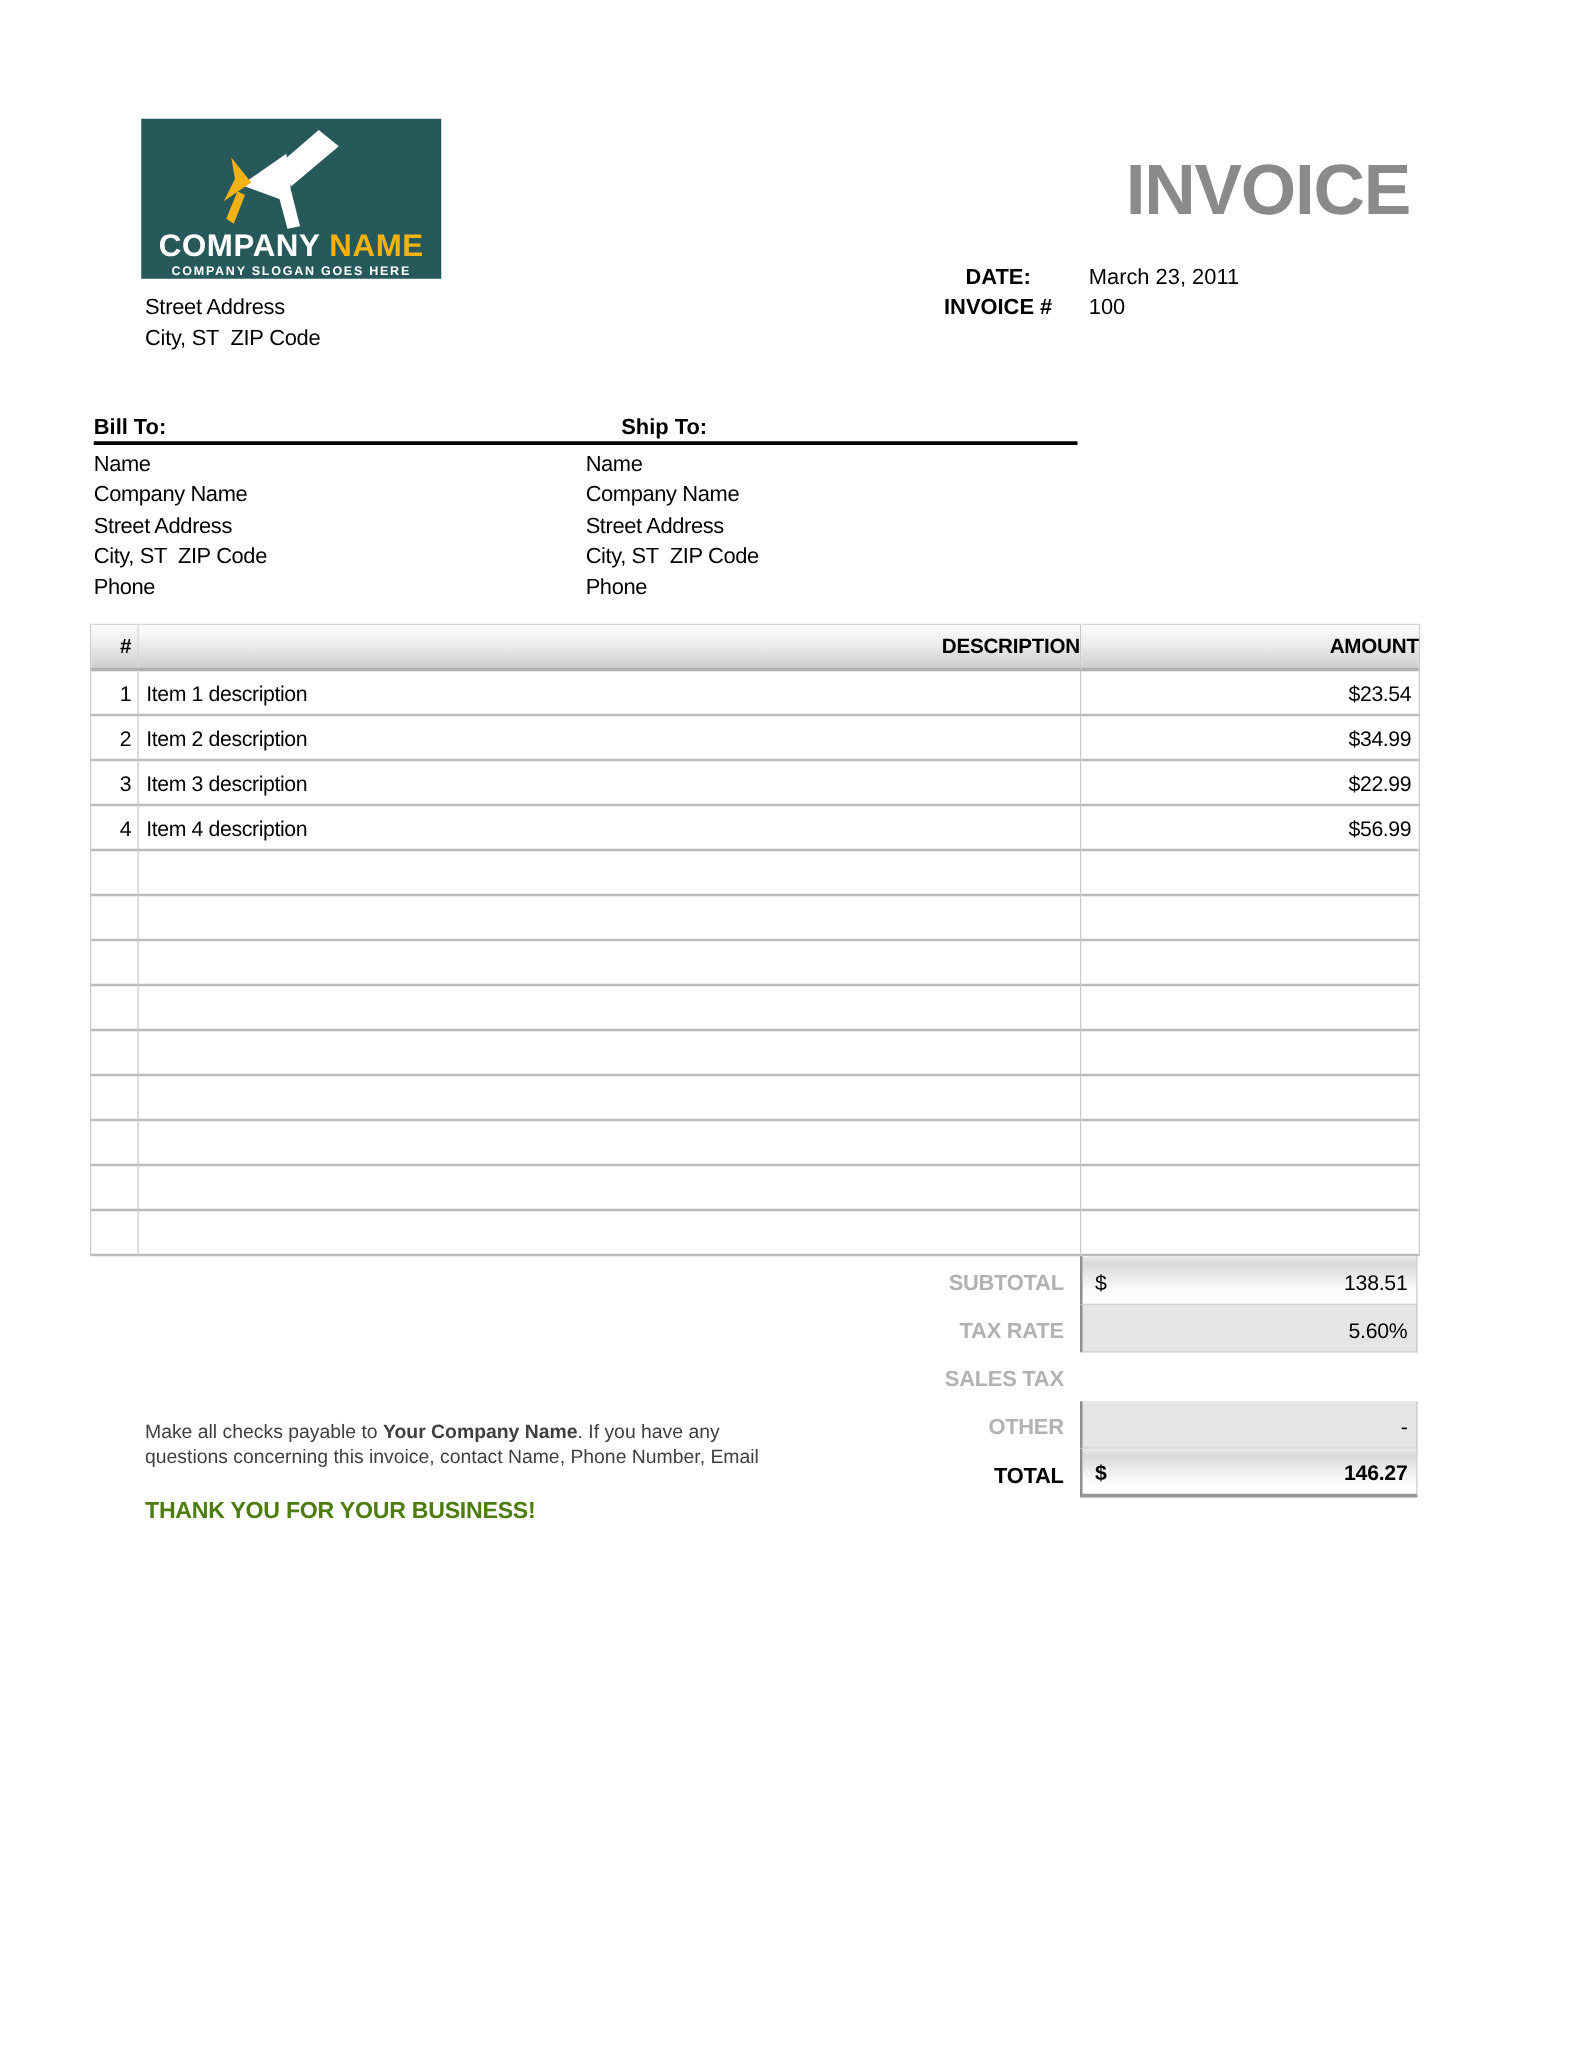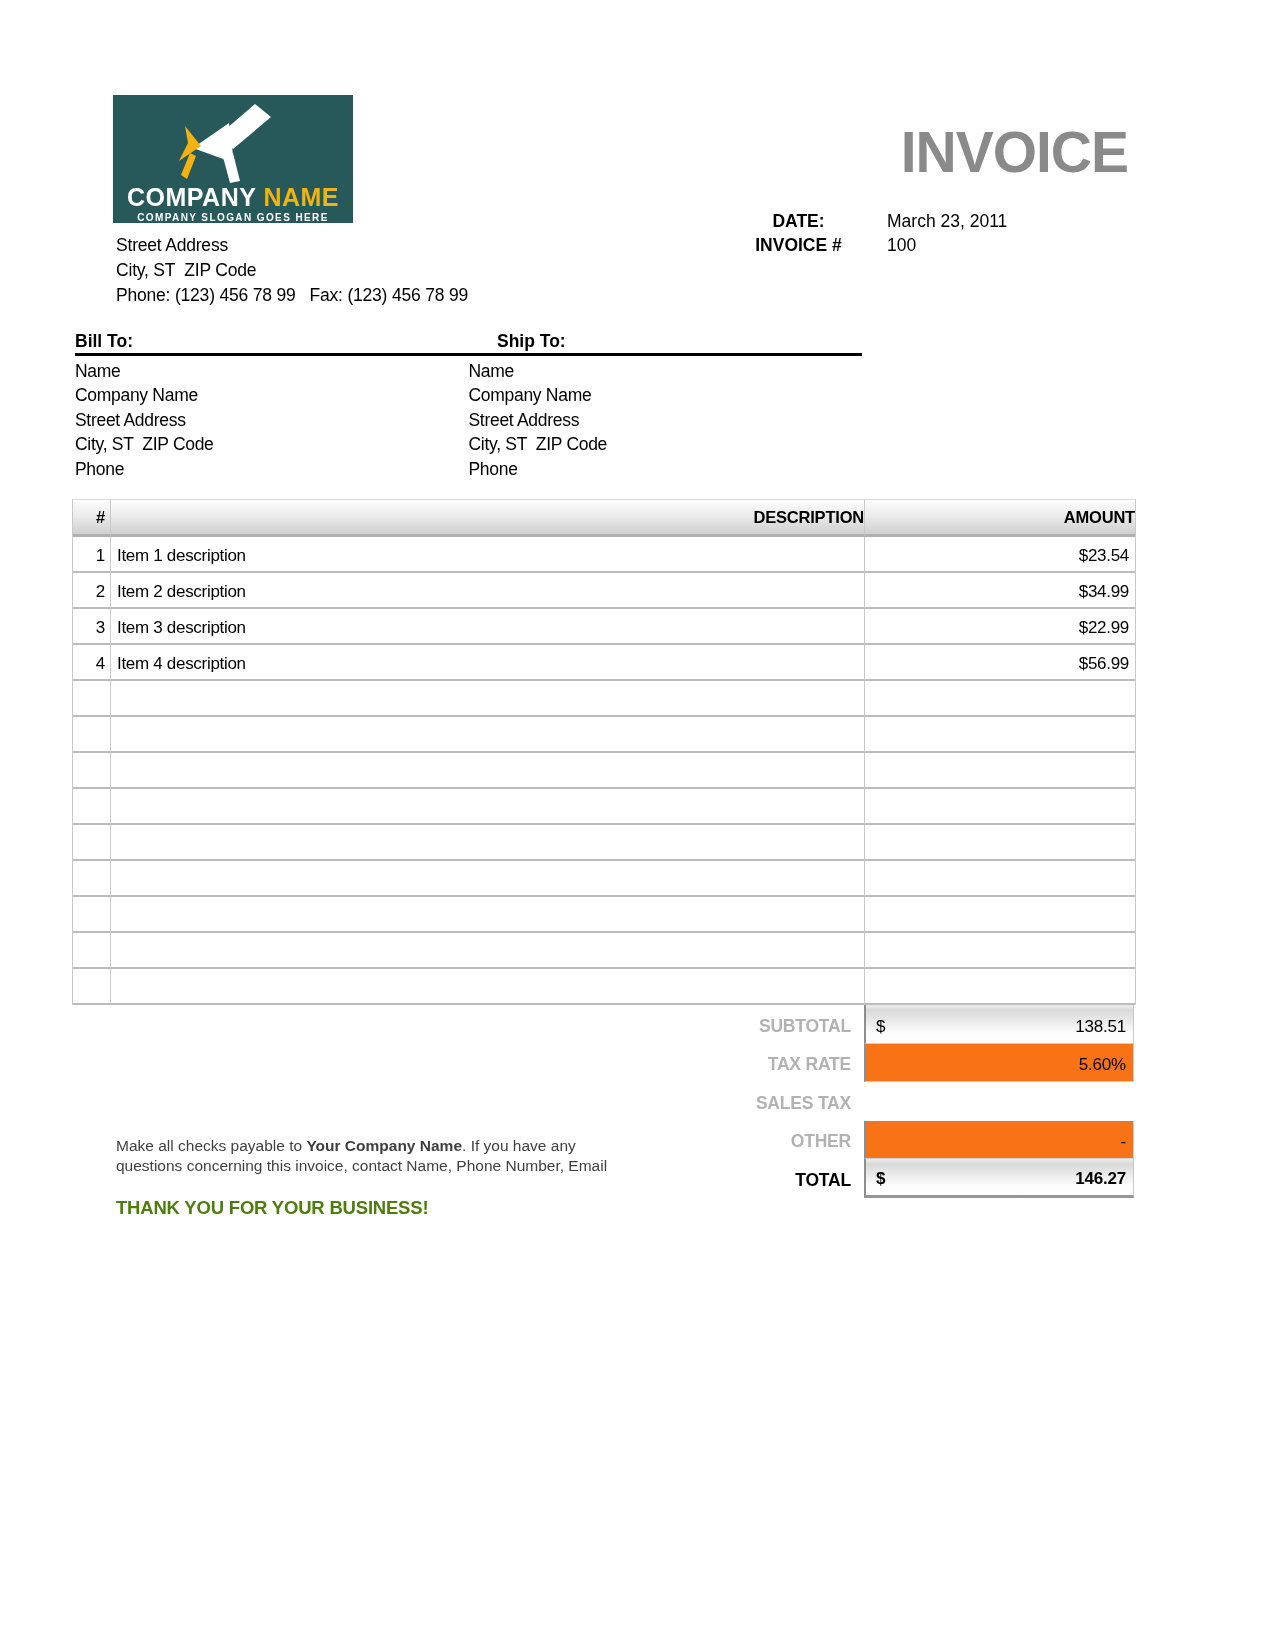"March 23, 2011" .meta-value { margin-left: 25px -> 9px }
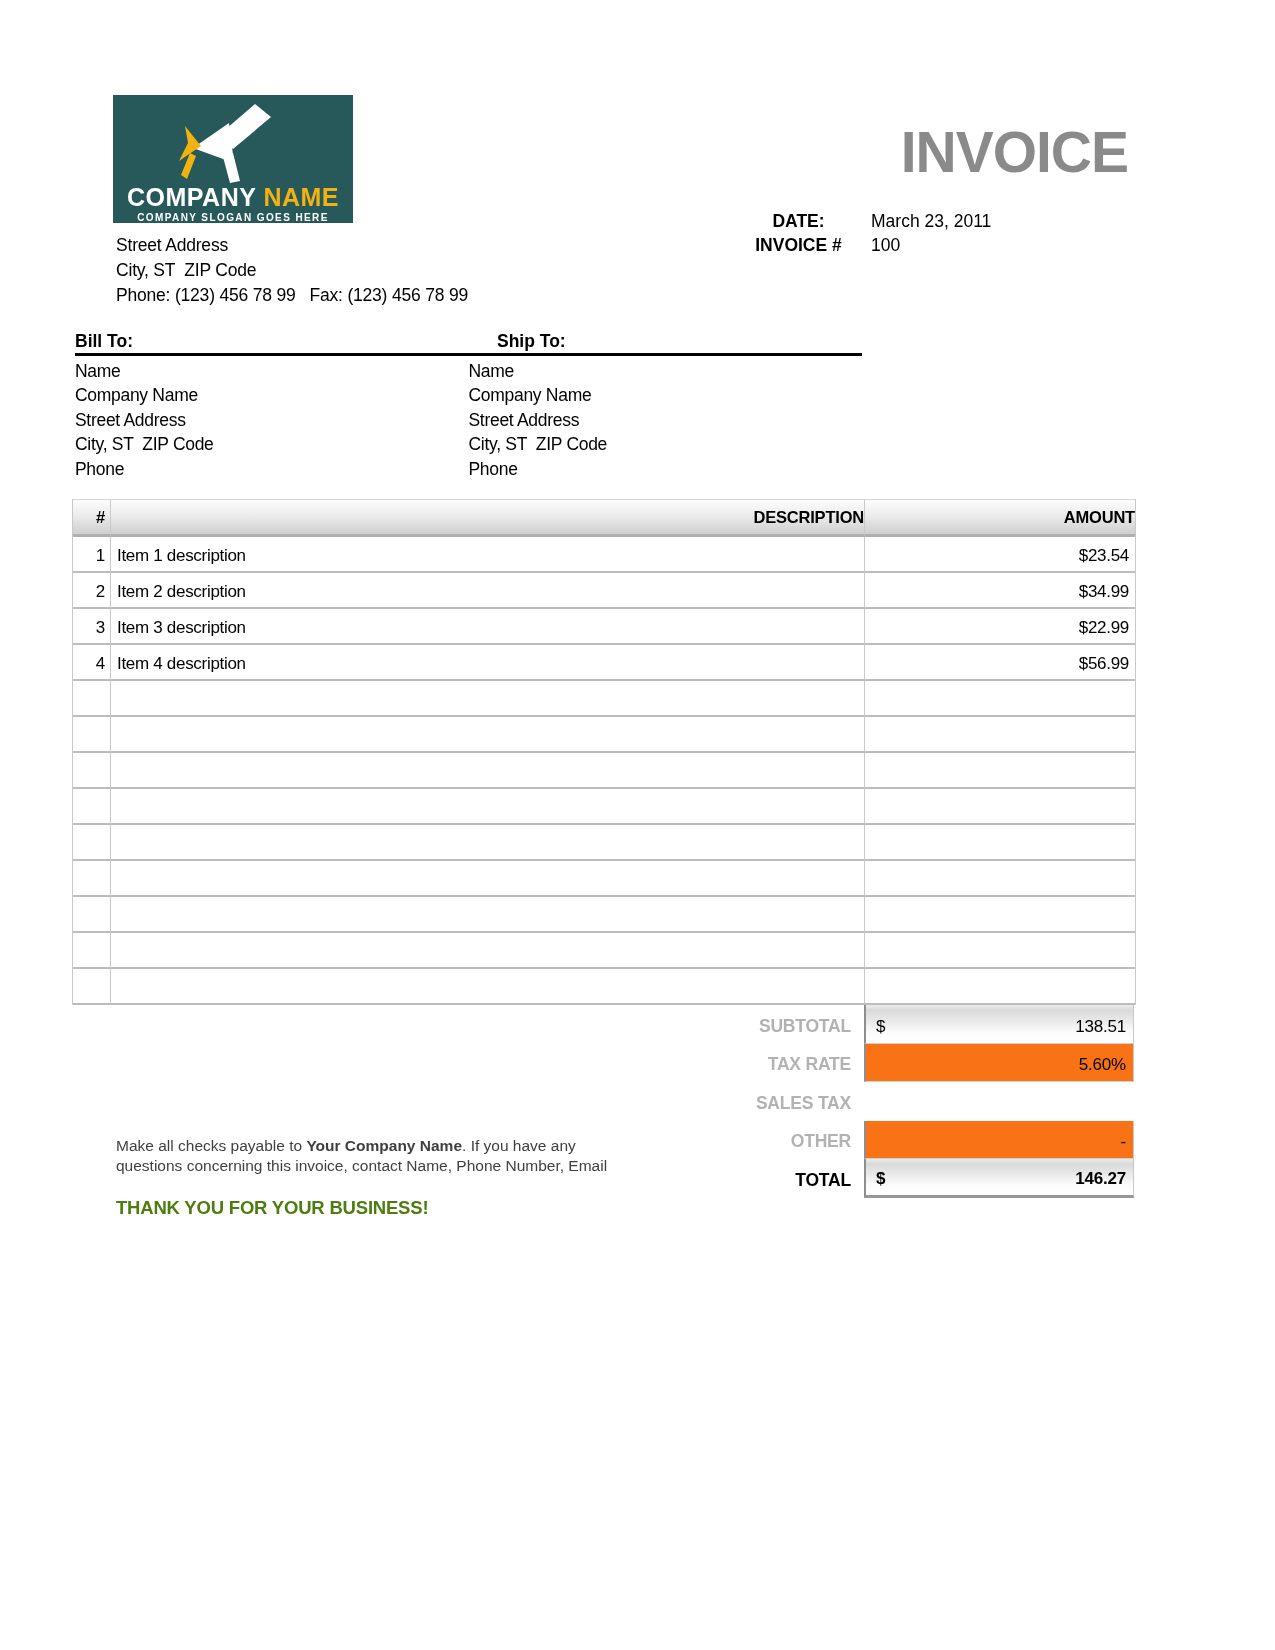"Phone: (123) 456 78 99" div { html: <div>Phone: (123) 456 78 99 Fax: (123) 456 78 99</div> -> none }
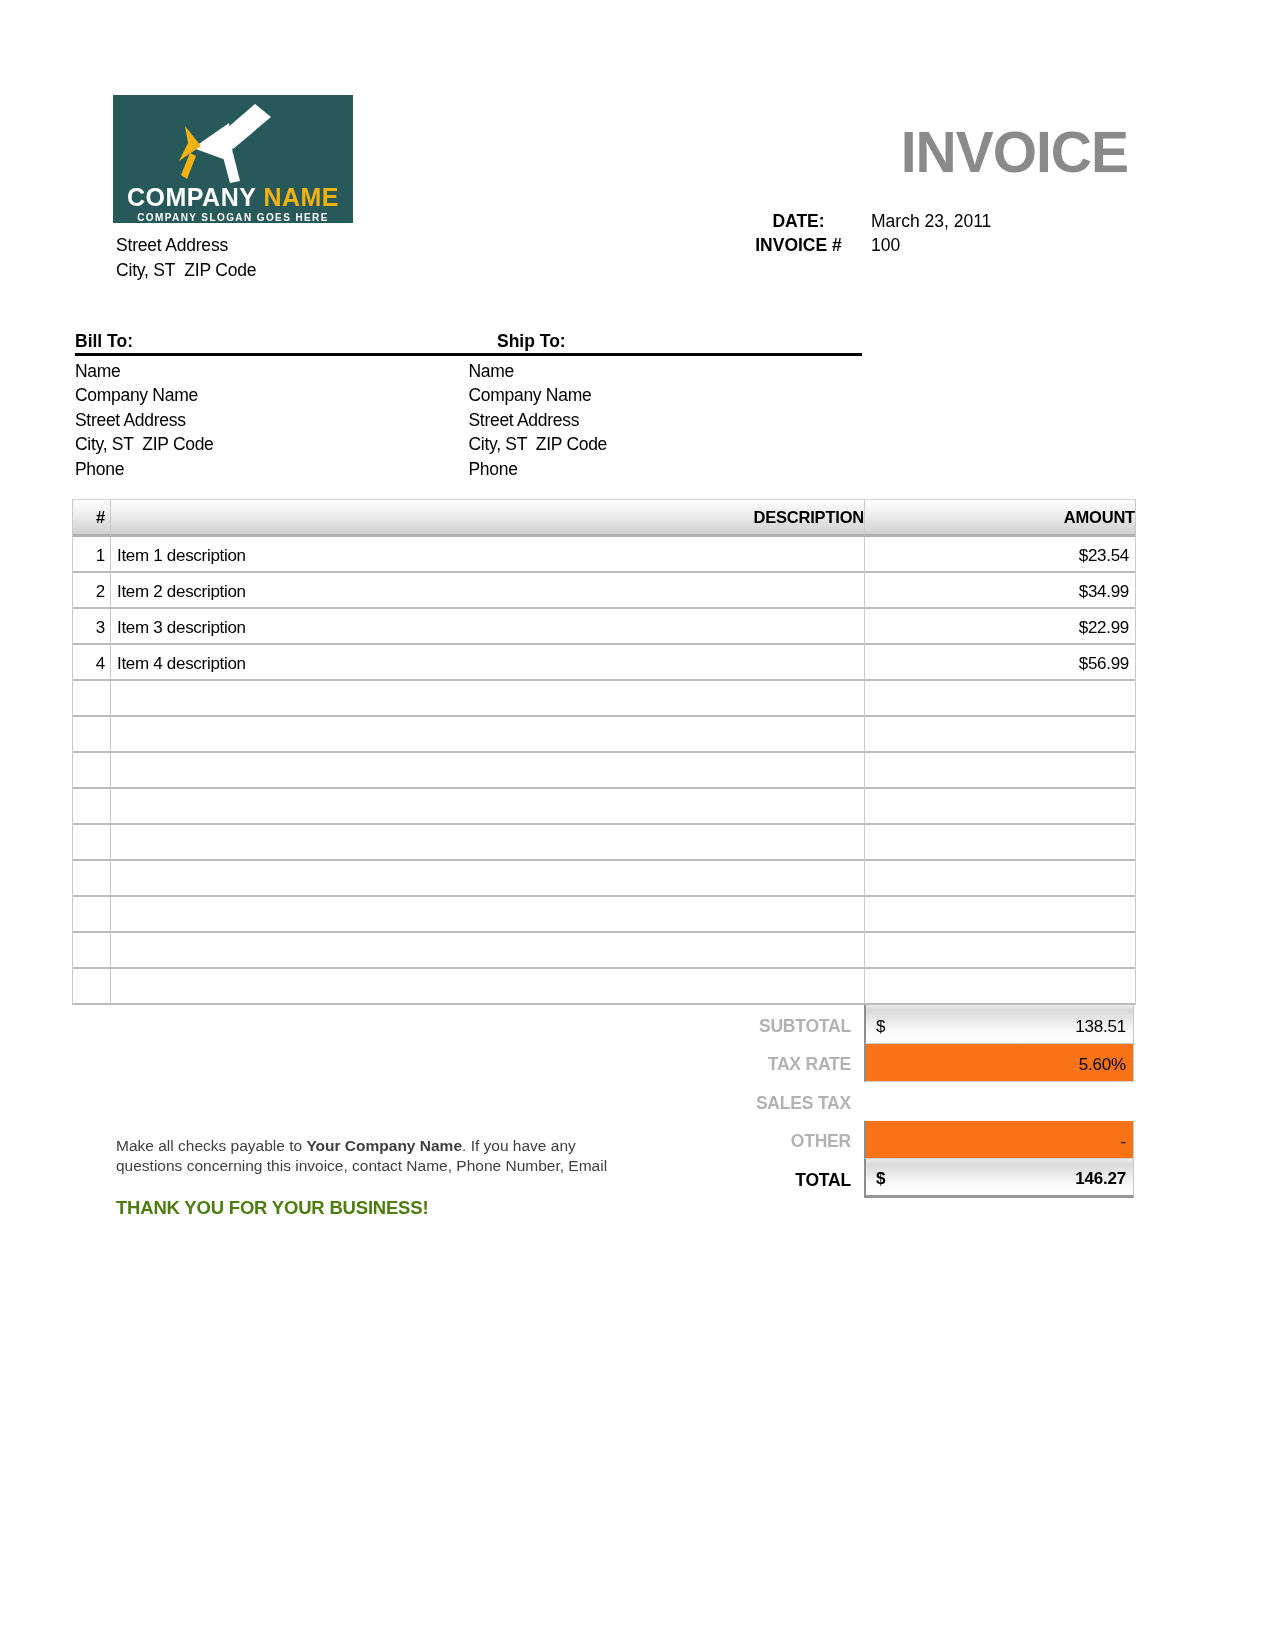"5.60%" .tvalue { background: #f97316 -> #e5e5e5 }
